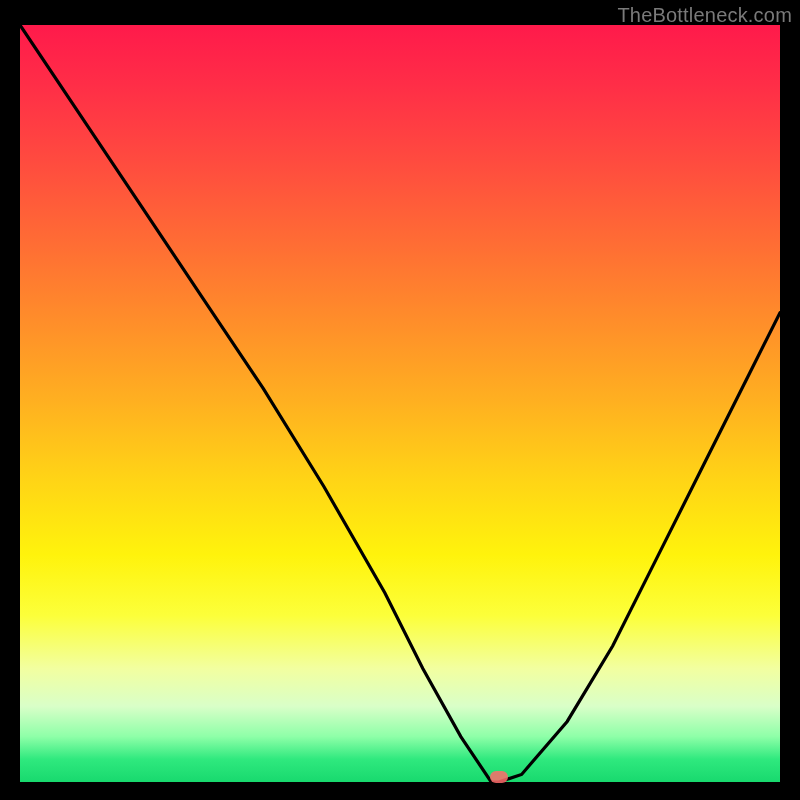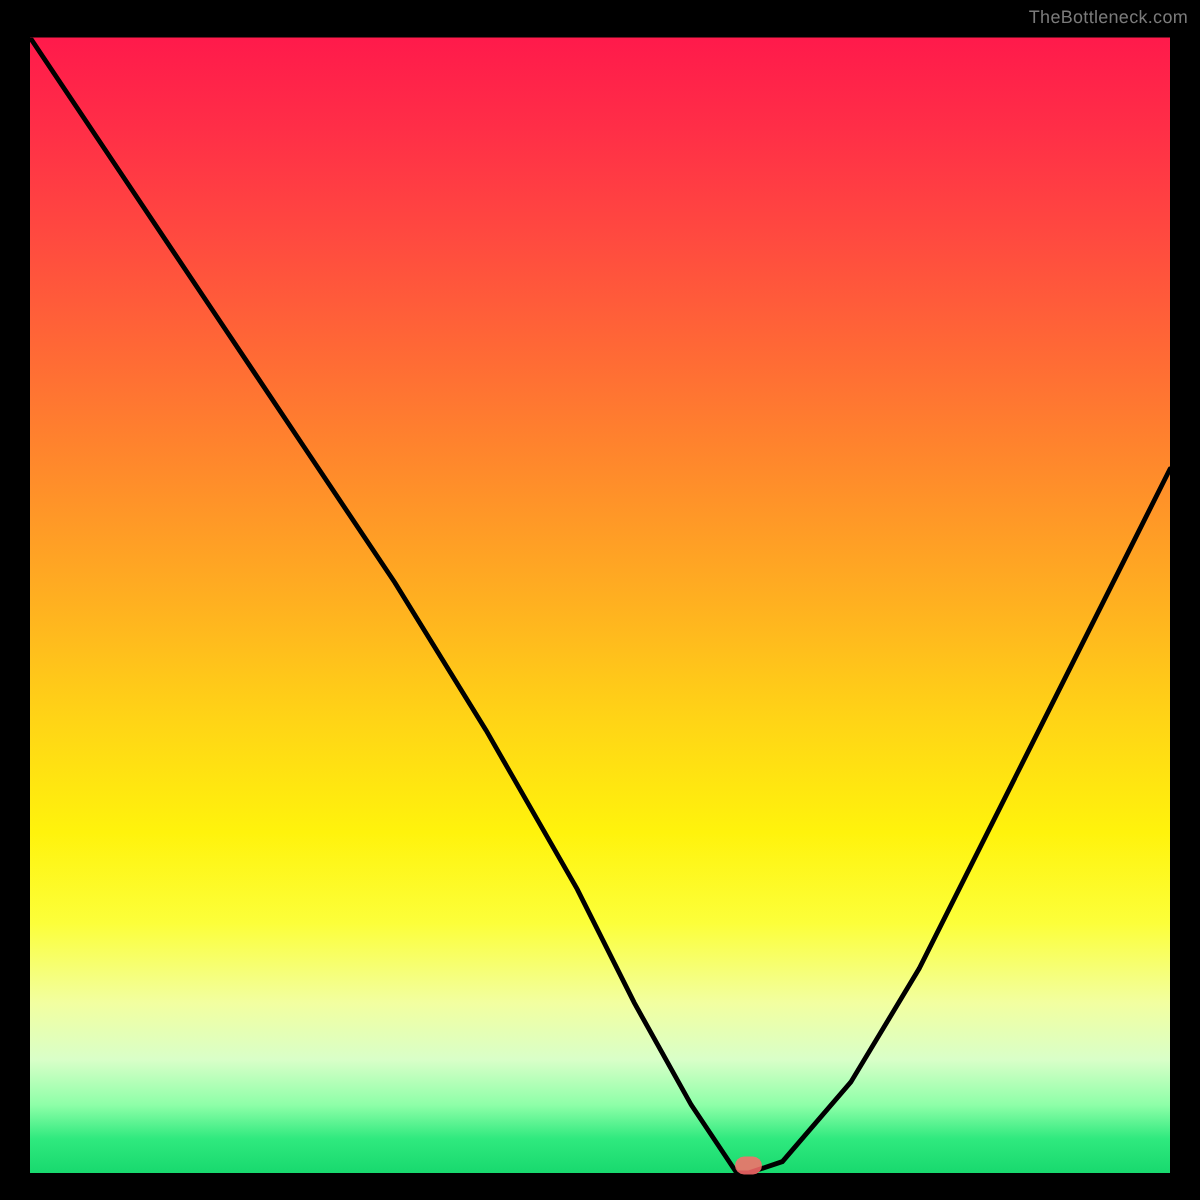"TheBottleneck.com" .watermark { font-size: 12px -> 20px }
